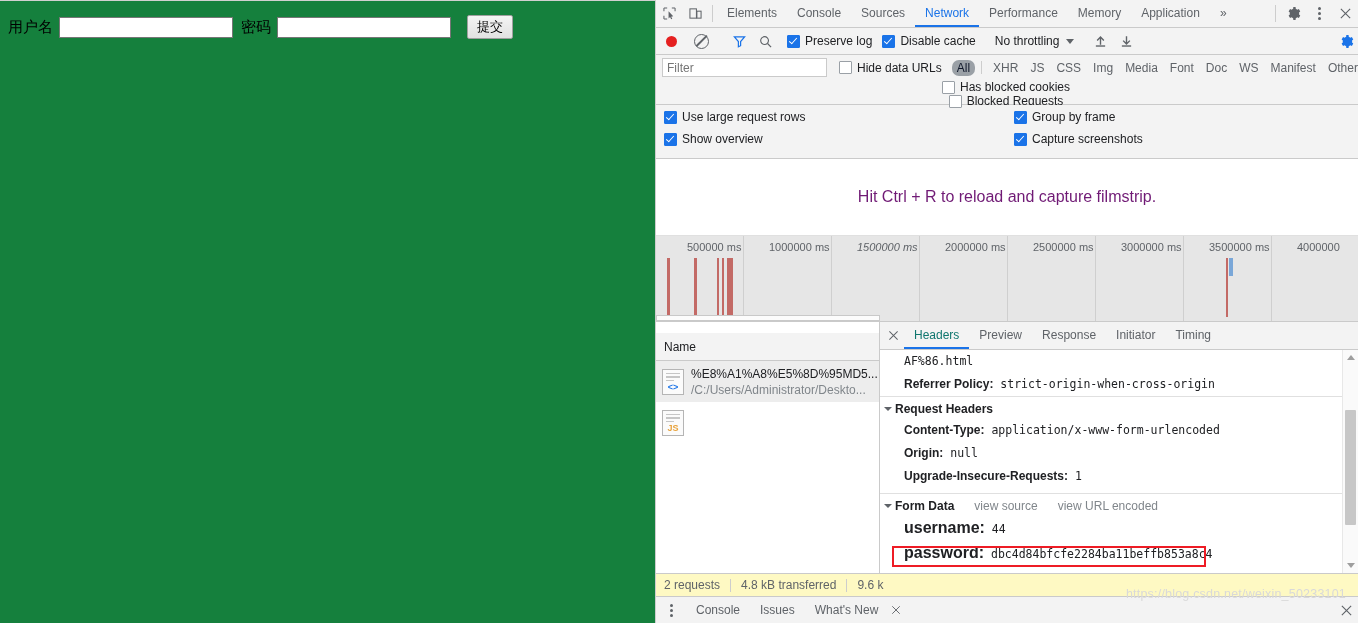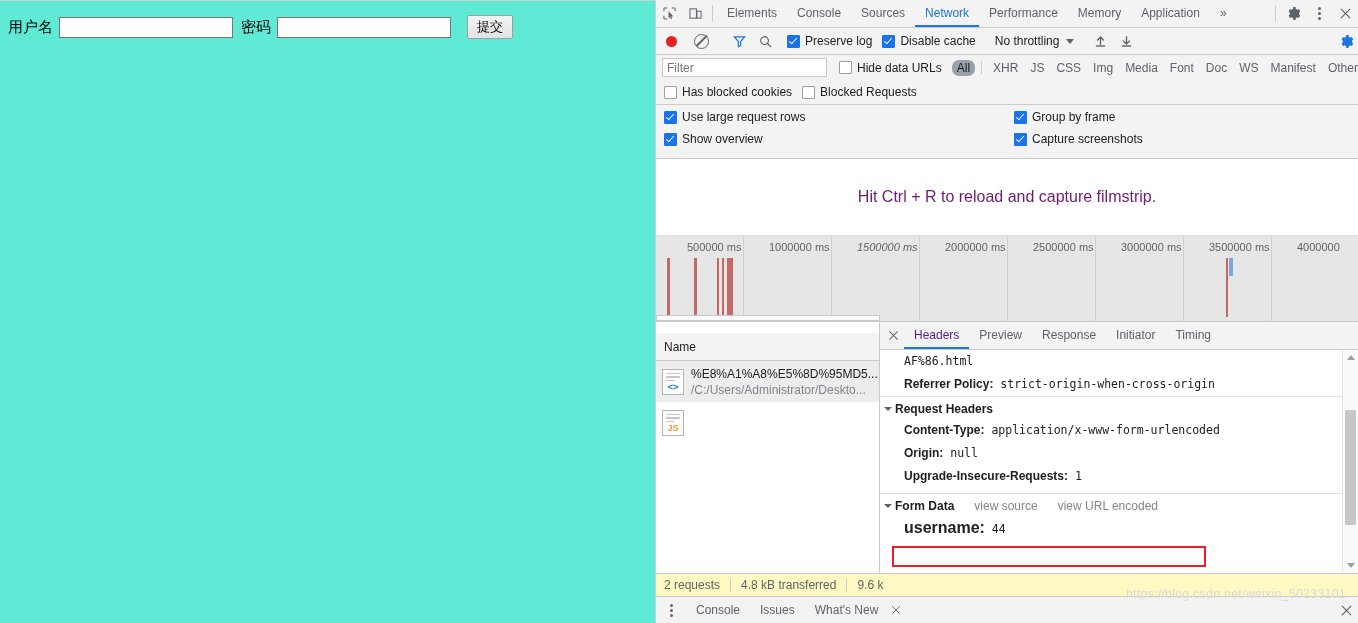"用户名" #page { background: #5eead4 -> #15803d }
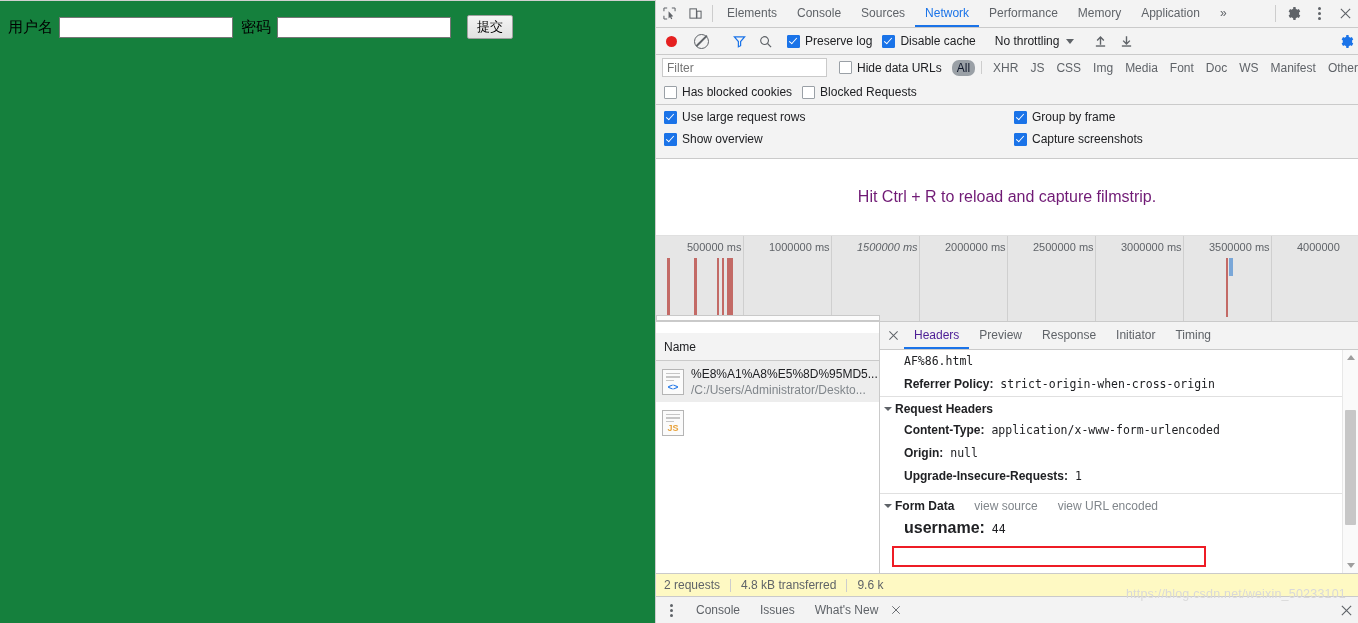"Has blocked cookies" .blockrow { flex-direction: none -> column }
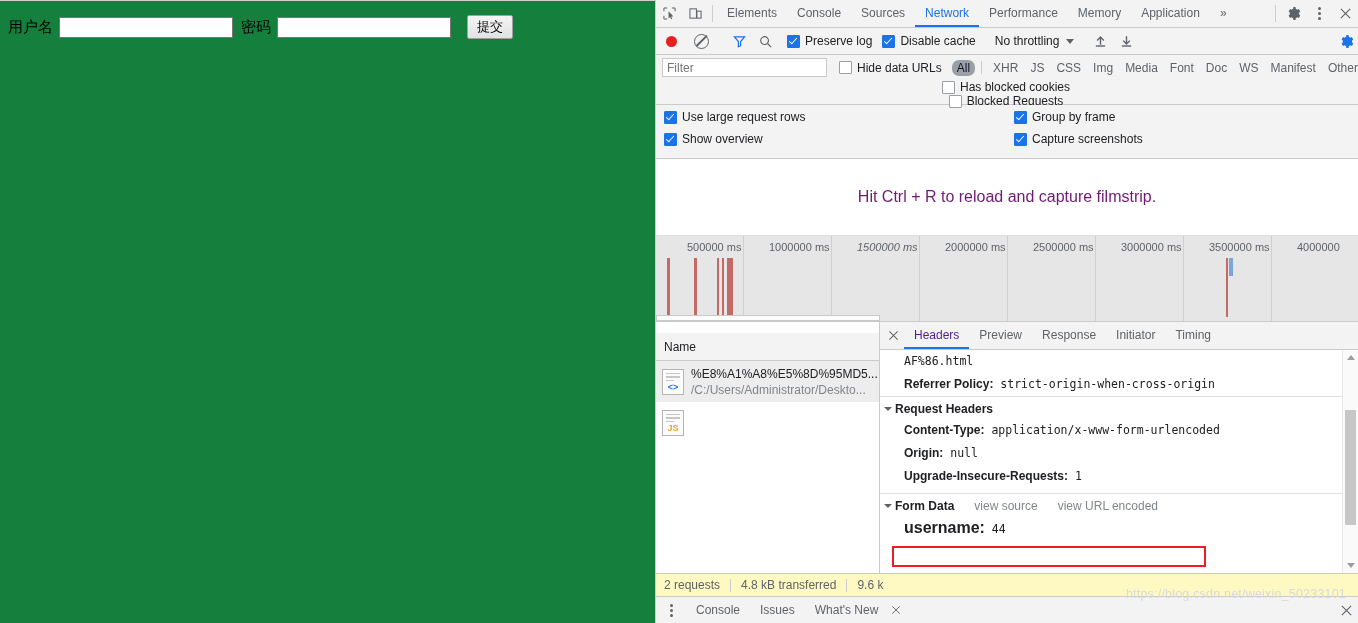"Headers" .dtab.active { color: #4c1d95 -> #0f766e }
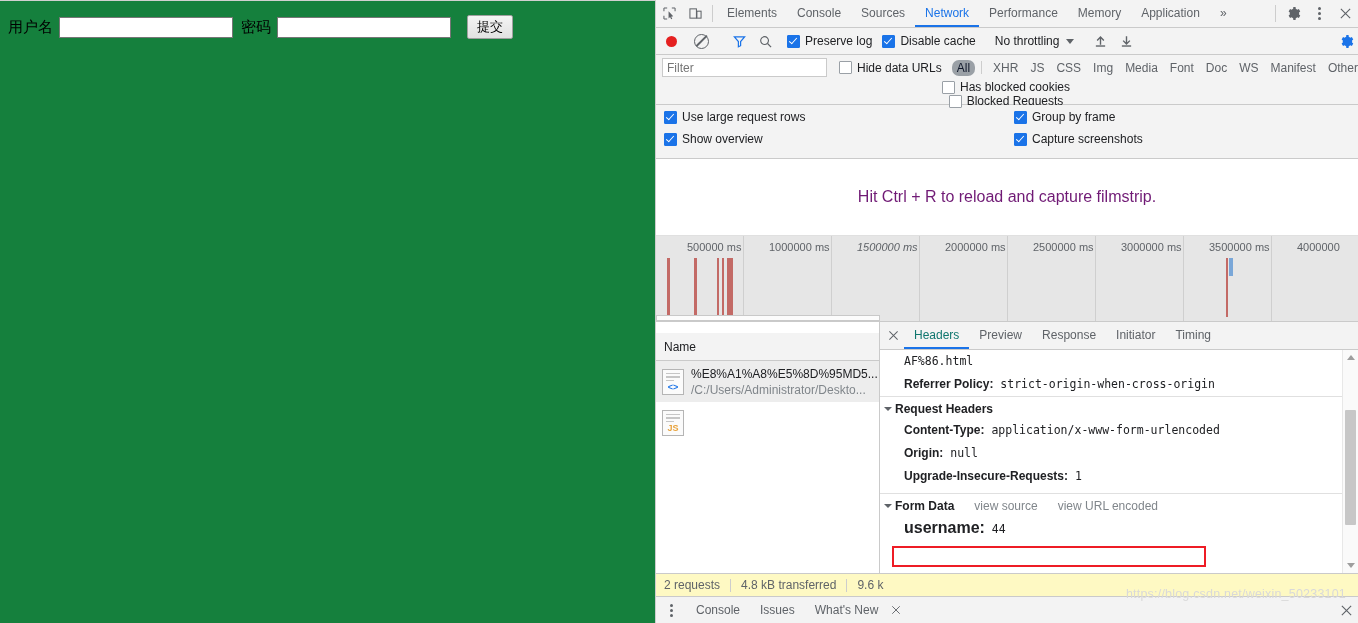"password:" div.fdrow { html: none -> <div> <span>password:</span> <span>dbc4d84bfcfe2284ba11beffb853a8c4</span> </div> }
